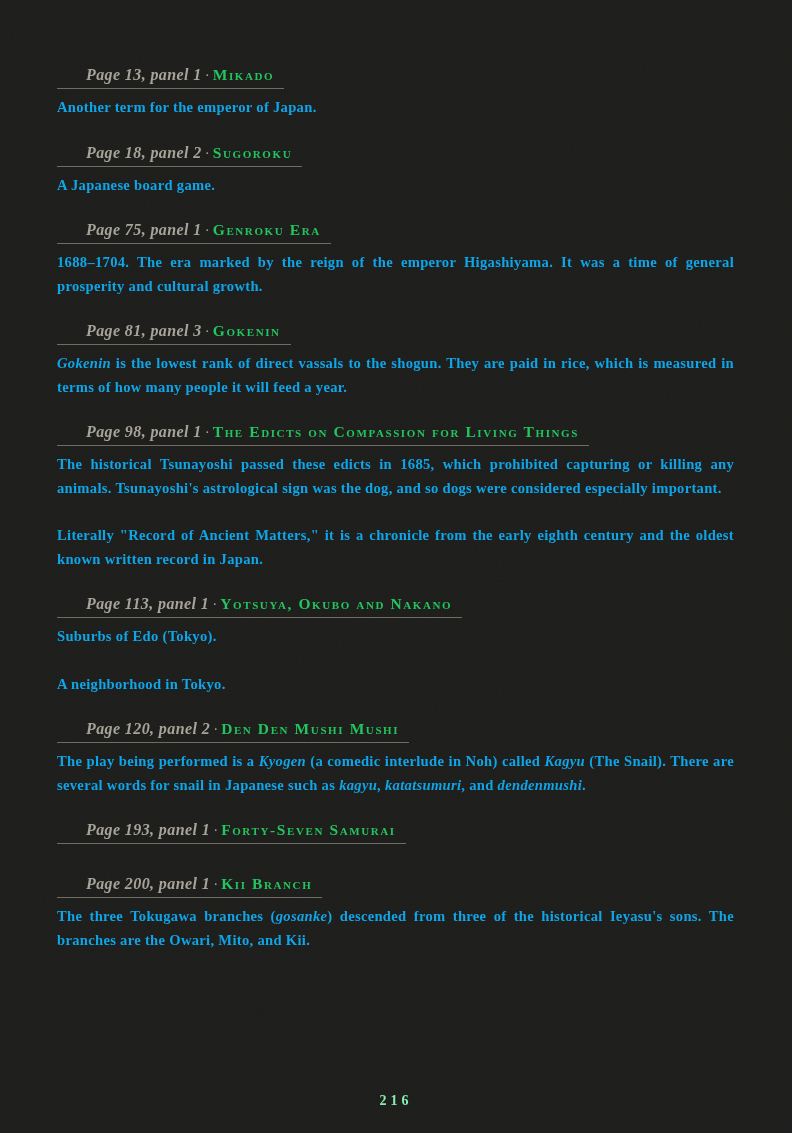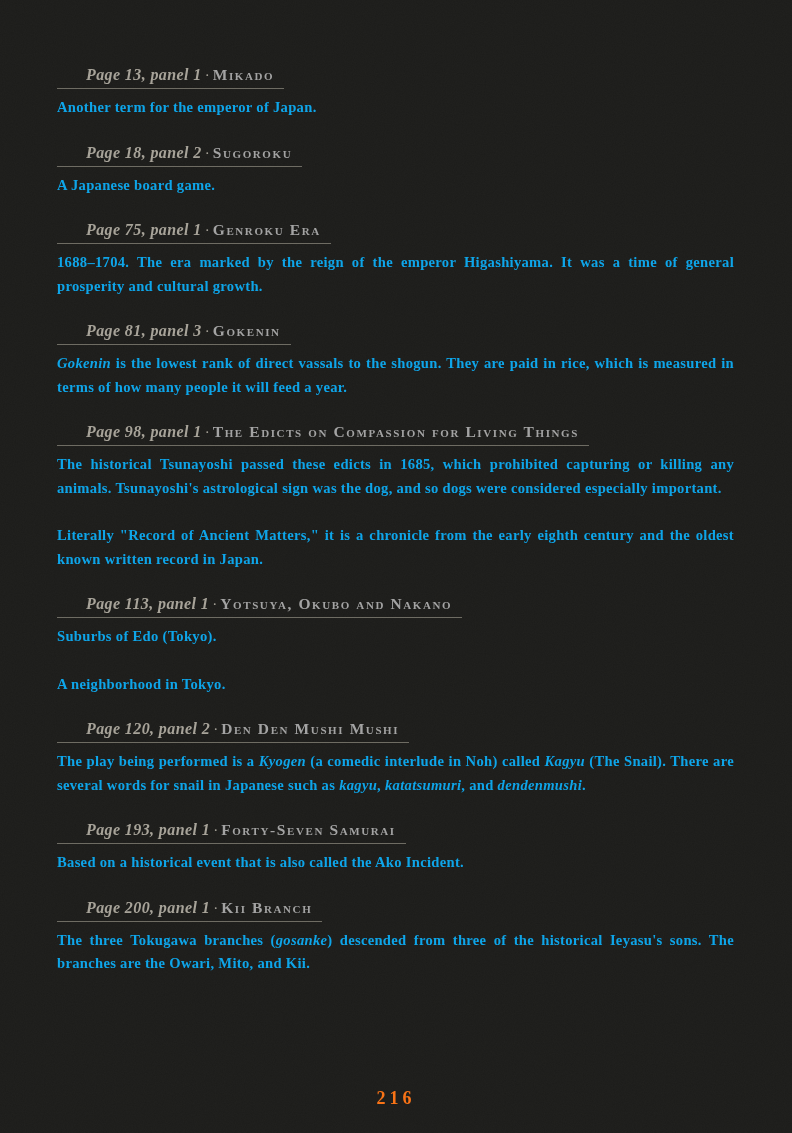"Mikado" .entry-title { color: #a3a3a3 -> #22c55e }
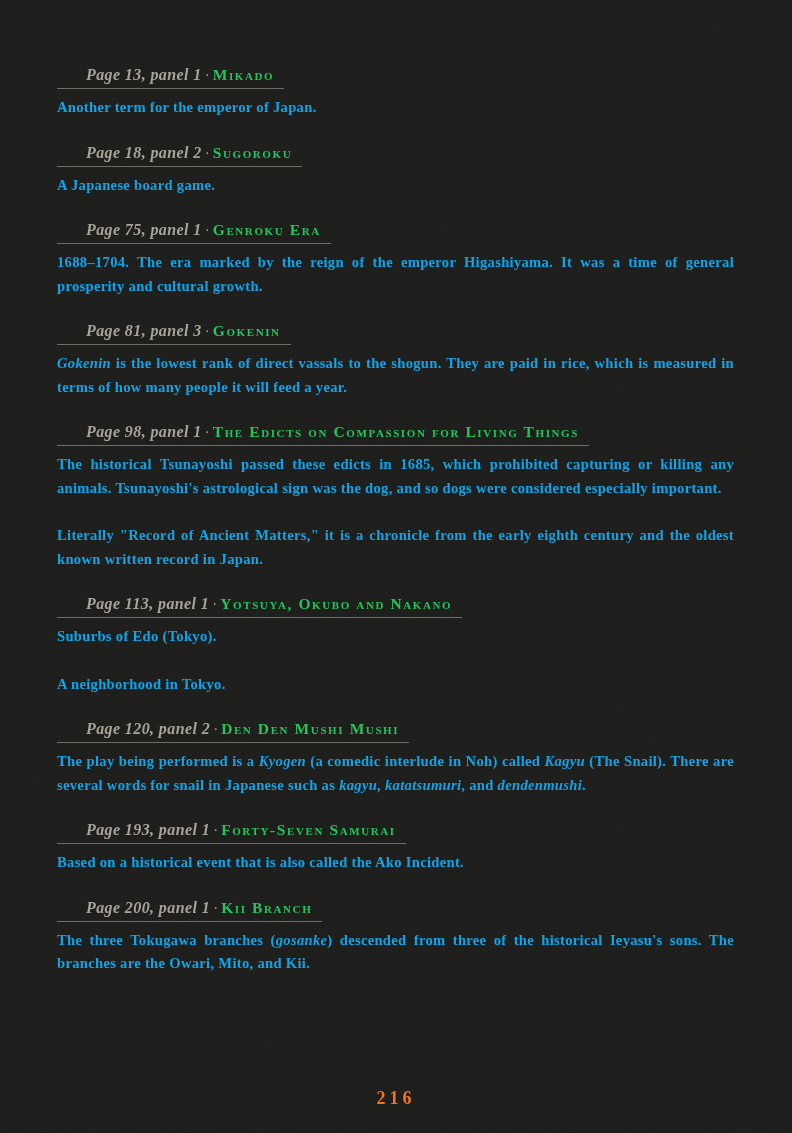"Based on a historical event" p.entry-body { html: <p><span>Based on a historical event that is also called the Ako Incident.</span></p> -> none }
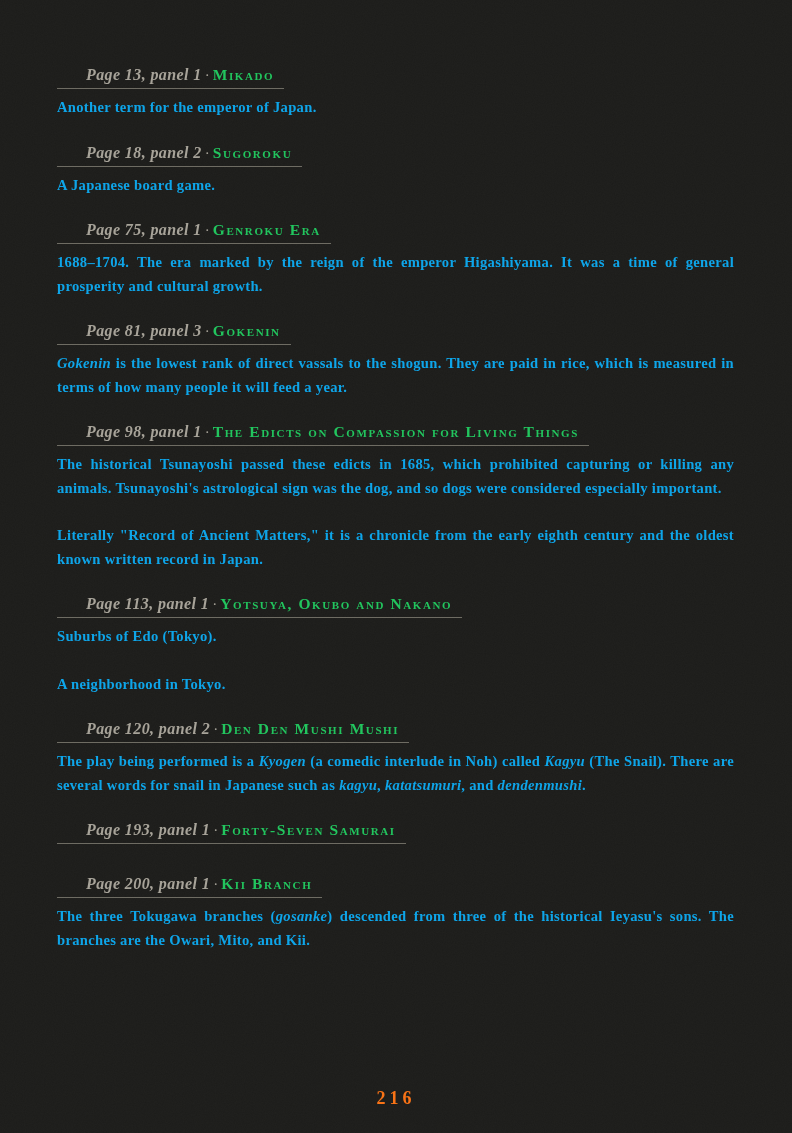"216" .page-number { color: #f97316 -> #86efac; font-size: 18px -> 14px }
